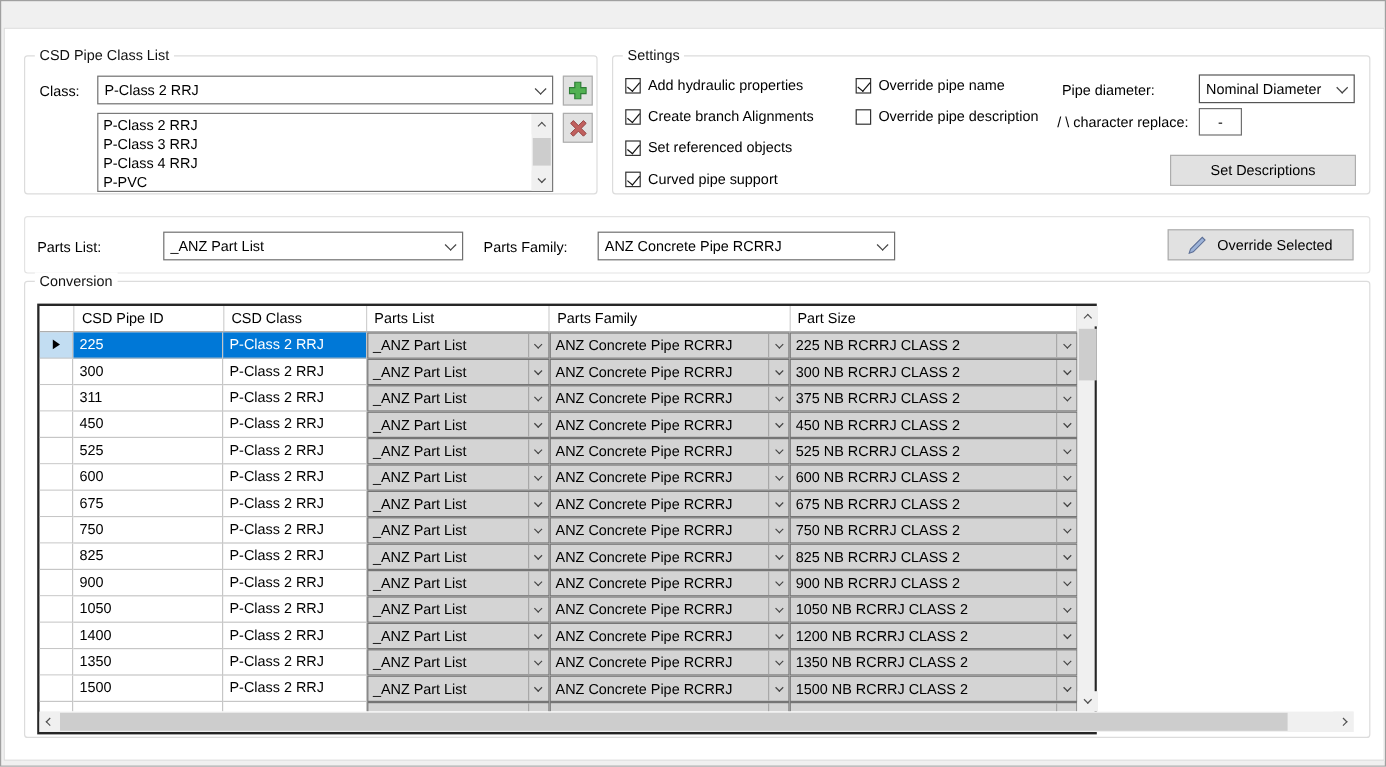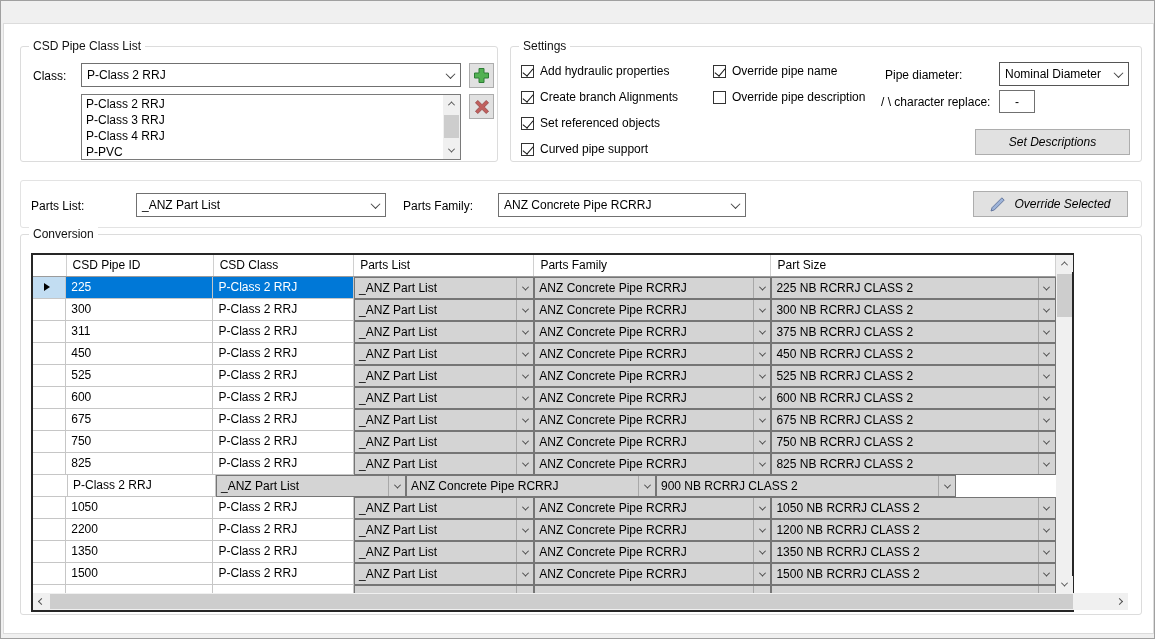"Set Descriptions" .btn { font-style: italic -> none }
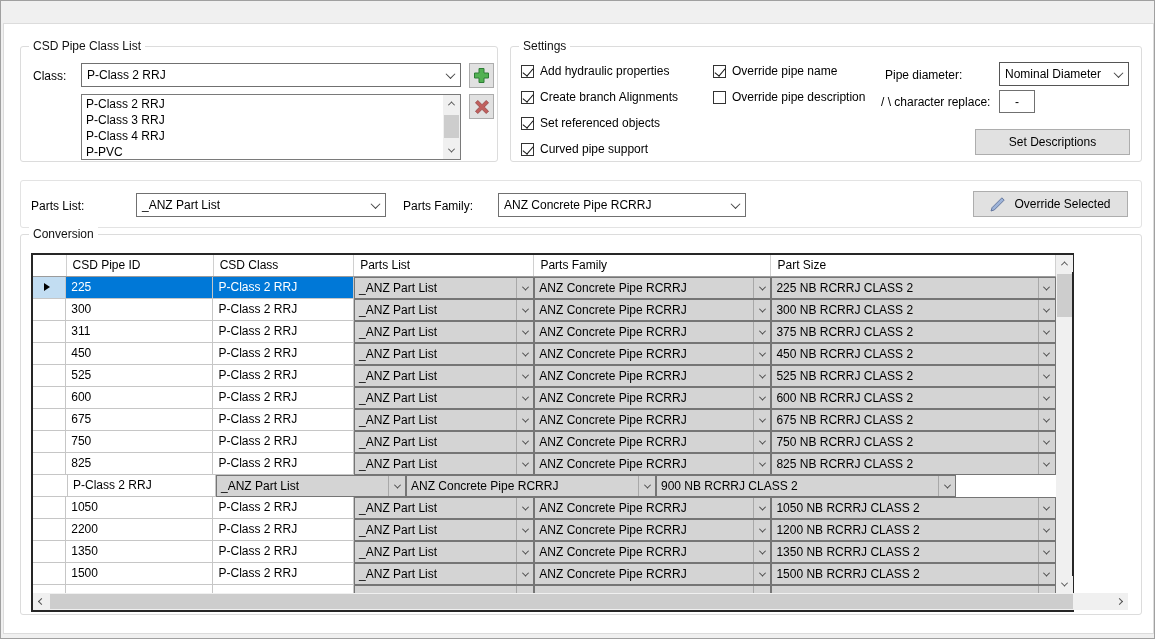"CSD Pipe ID" div.grid { width: 1043px -> 883px }
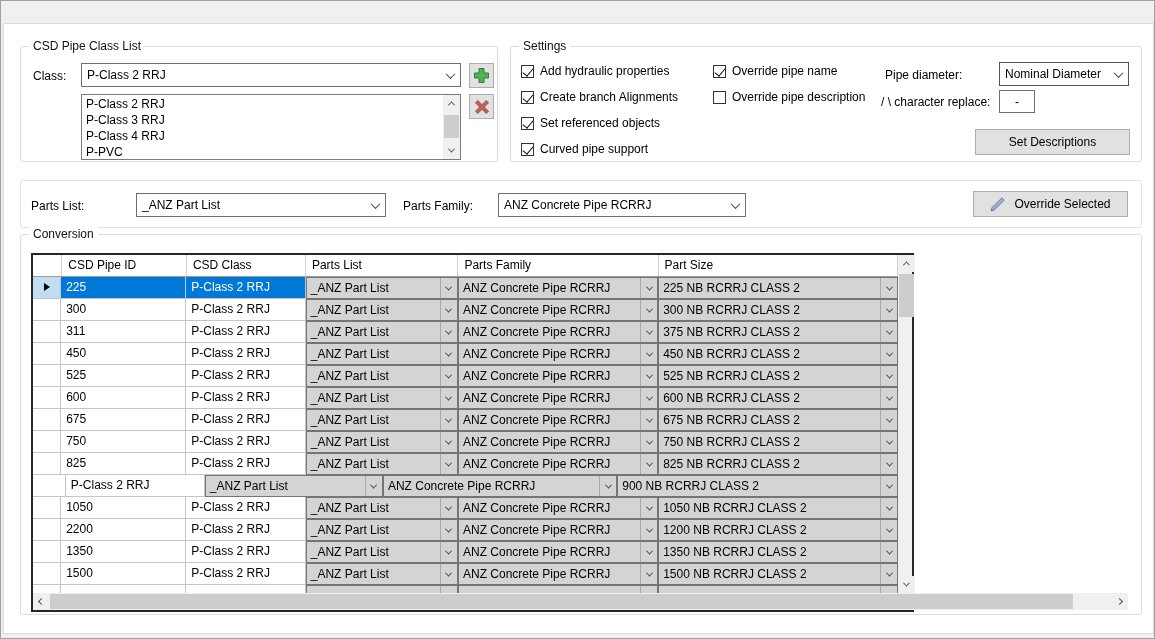"900" div.cell { html: none -> <div>900</div> }
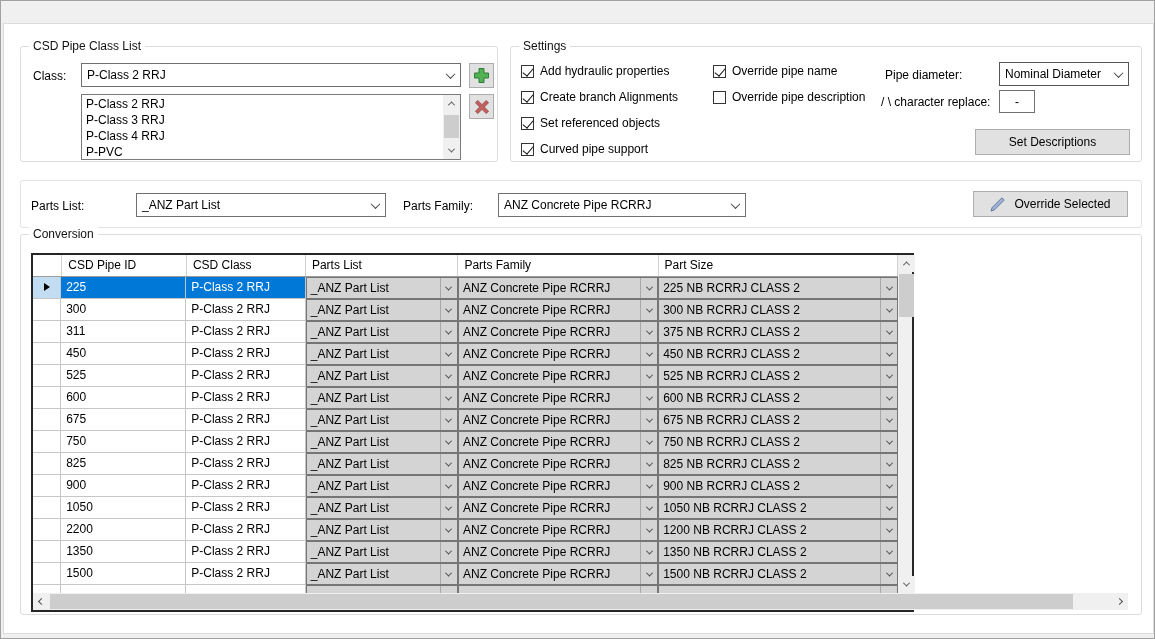"2200" div.cell { text: 2200 -> 1400 }
